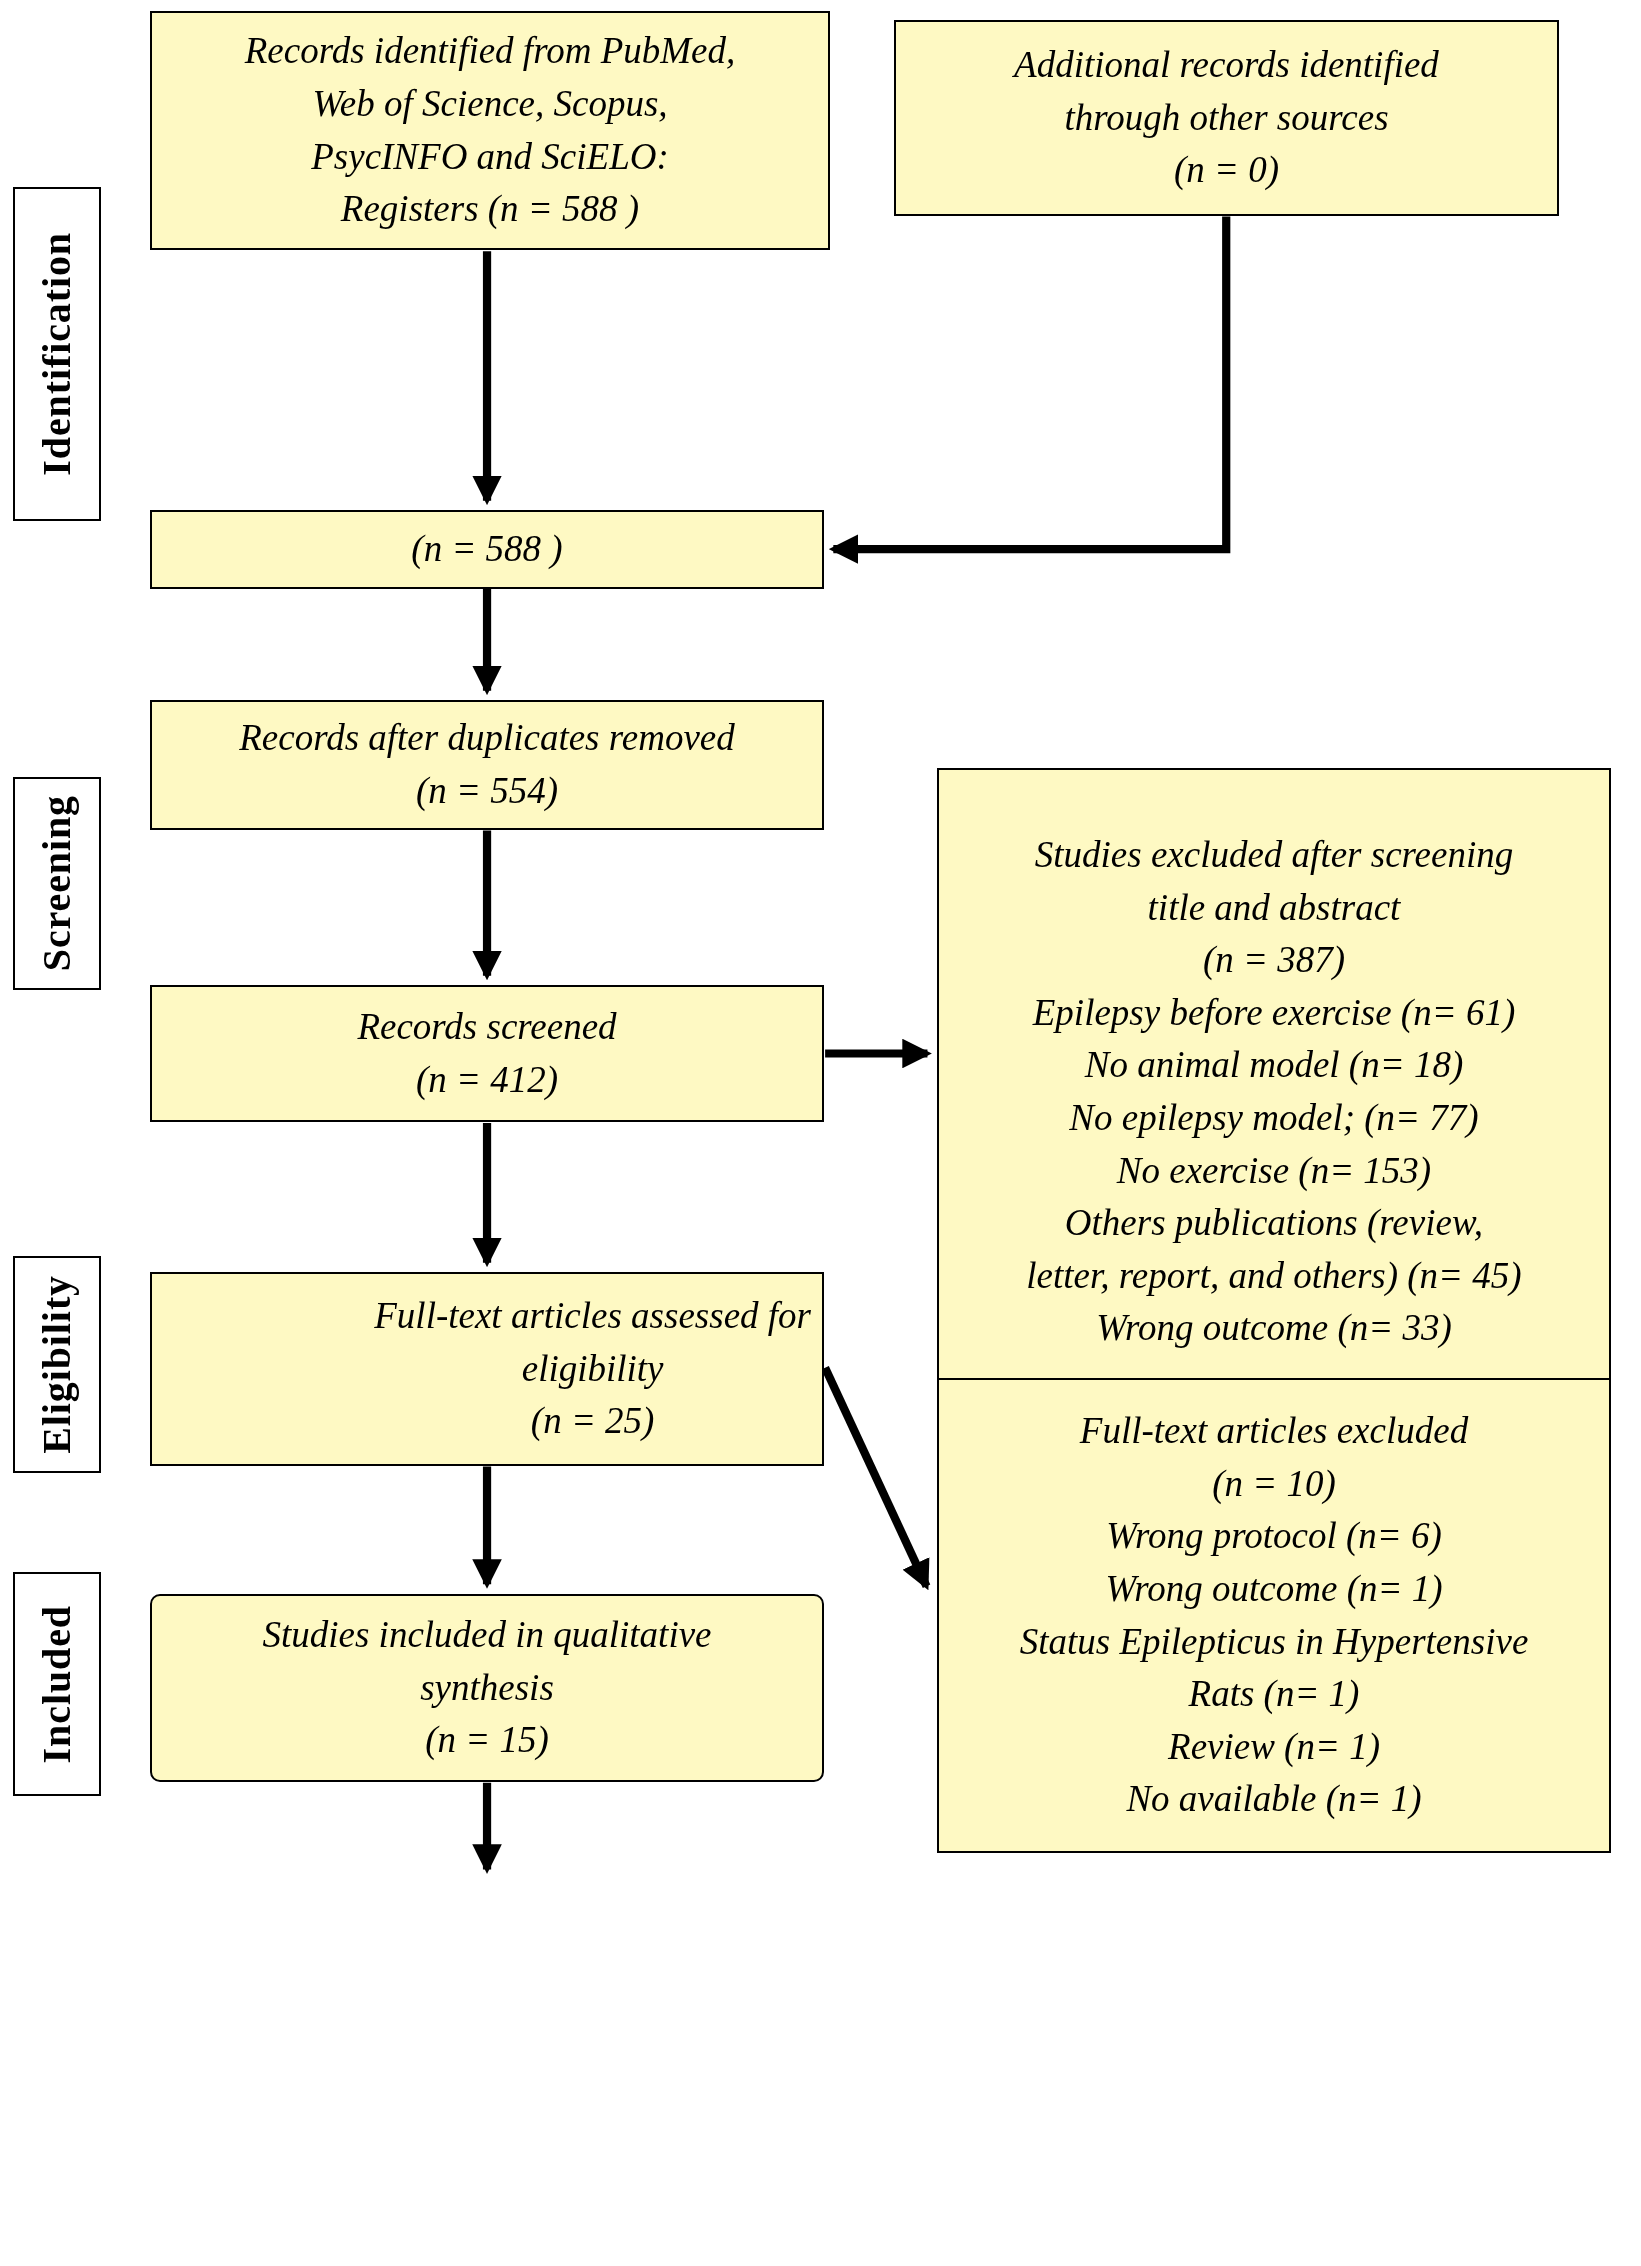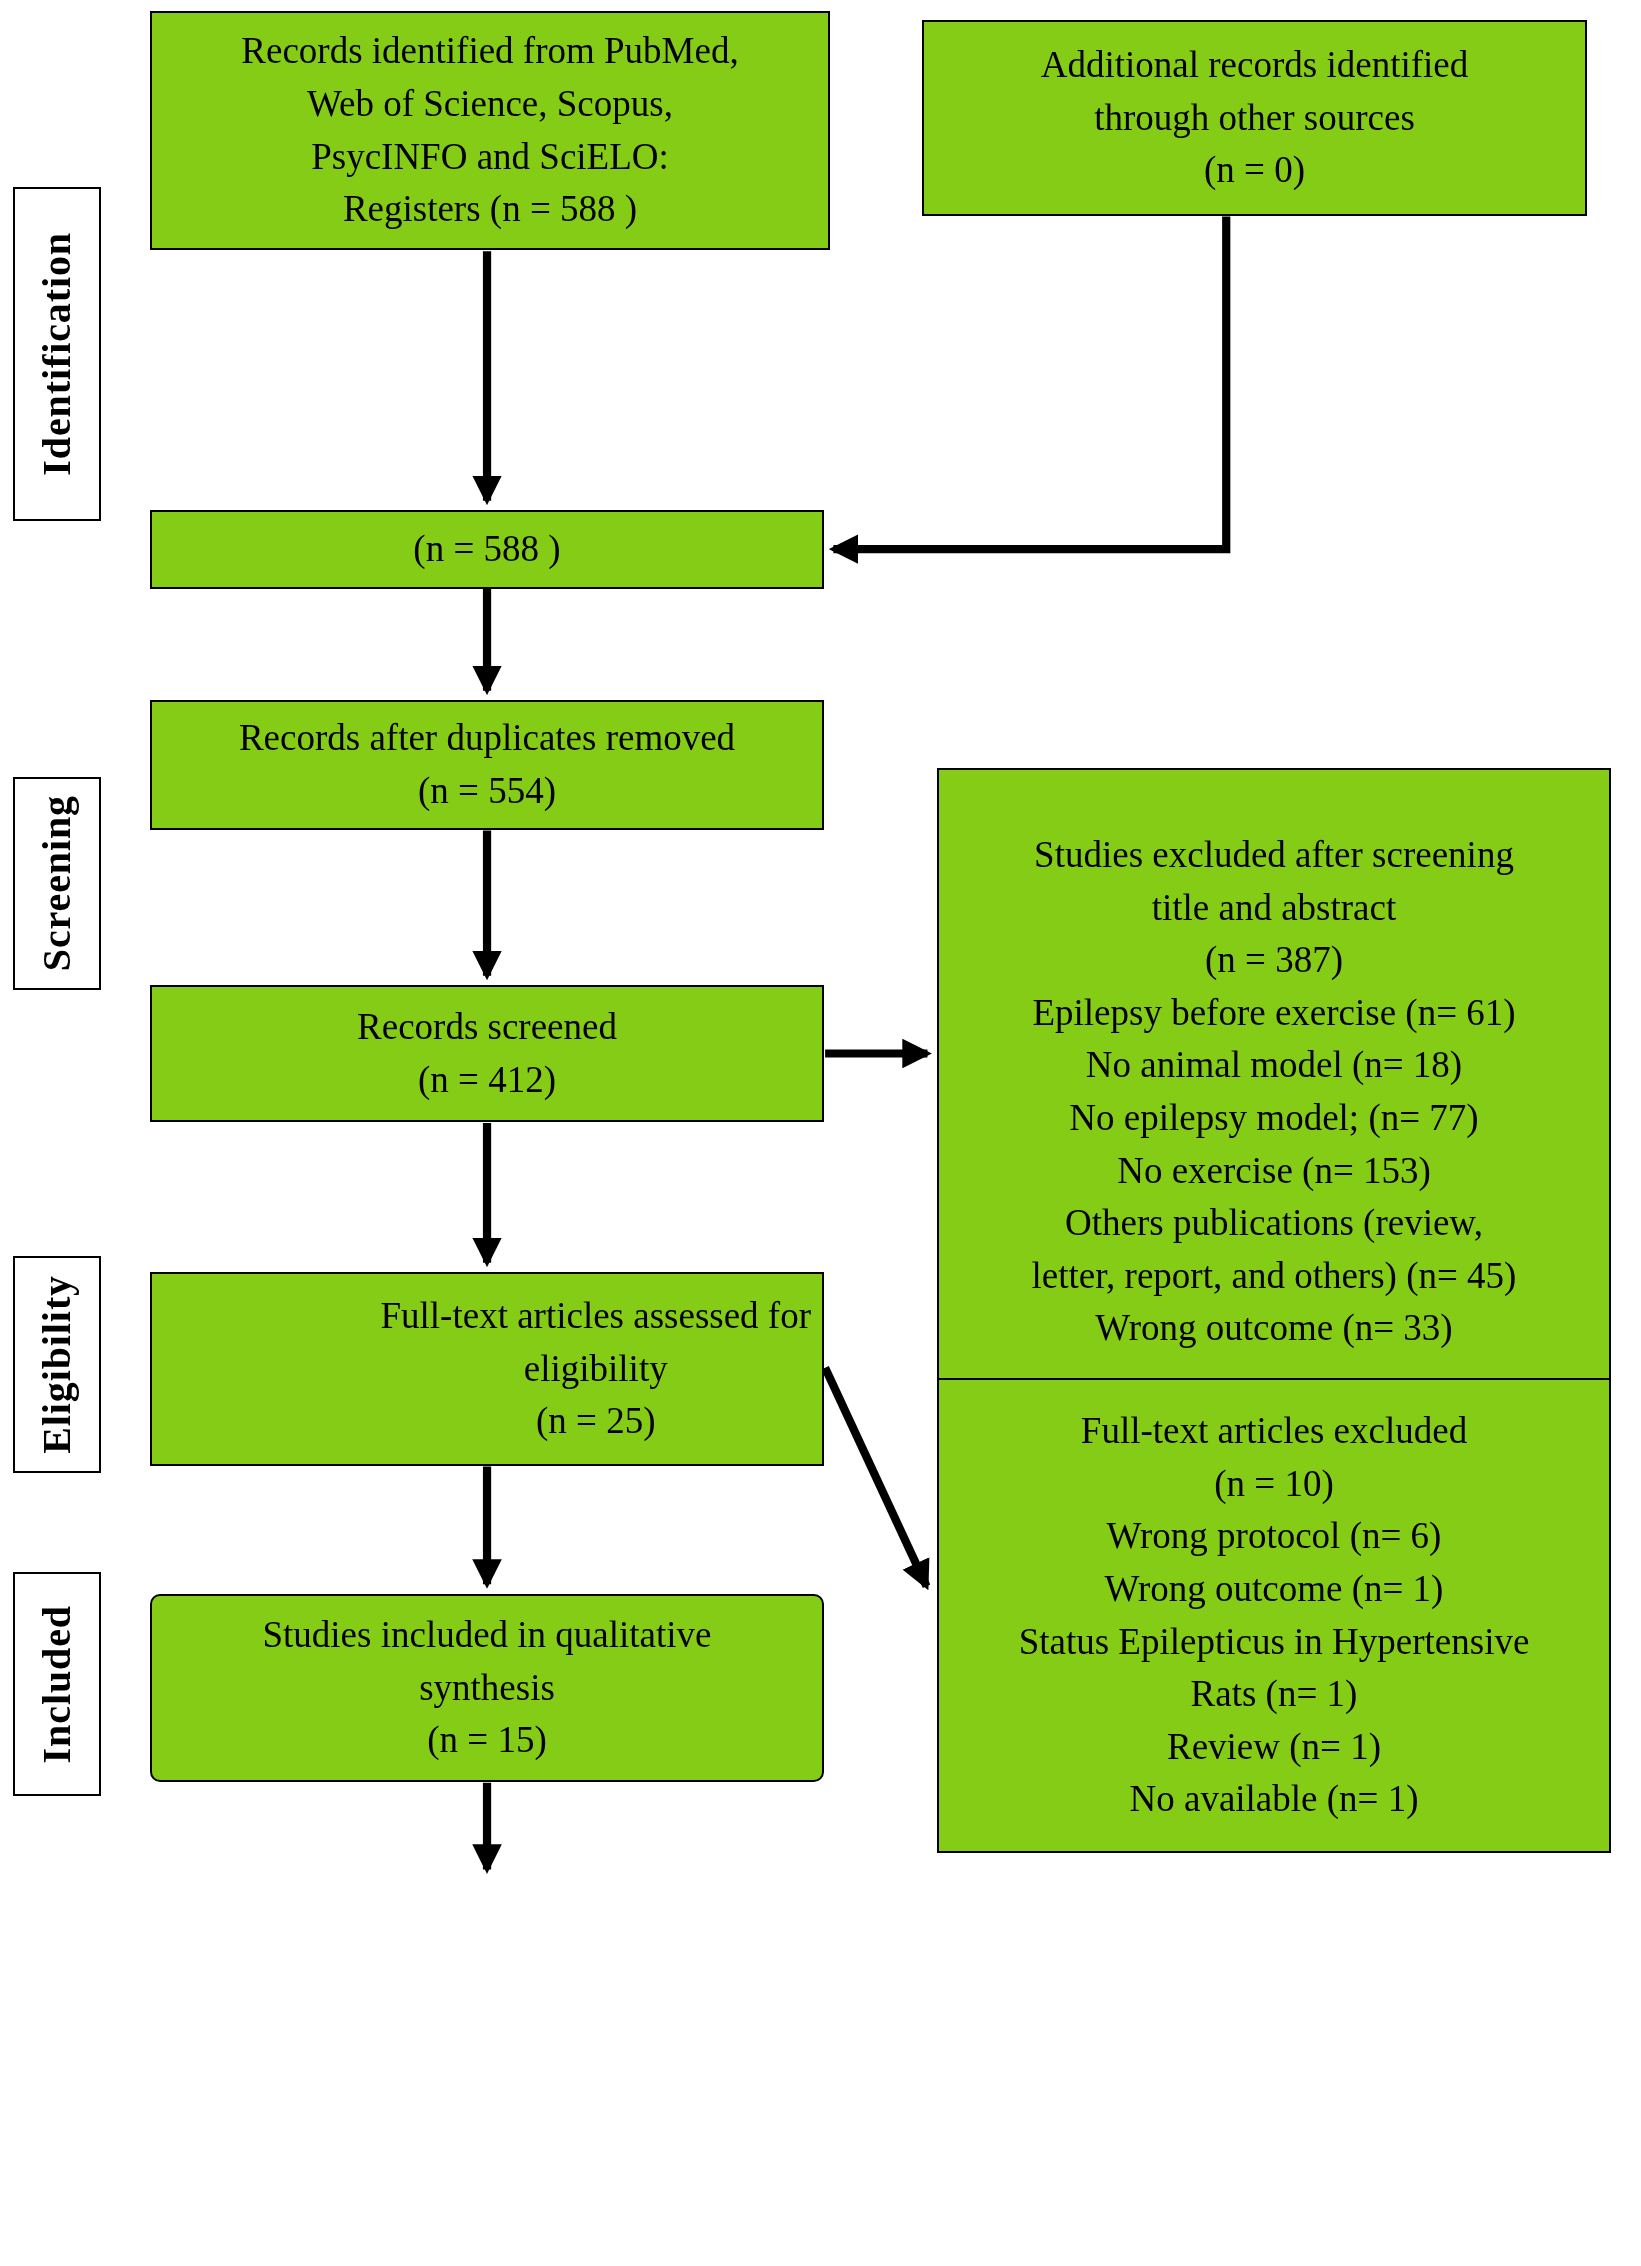"Records identified from PubMed," .box { background: #84cc16 -> #fef9c3; font-style: none -> italic }
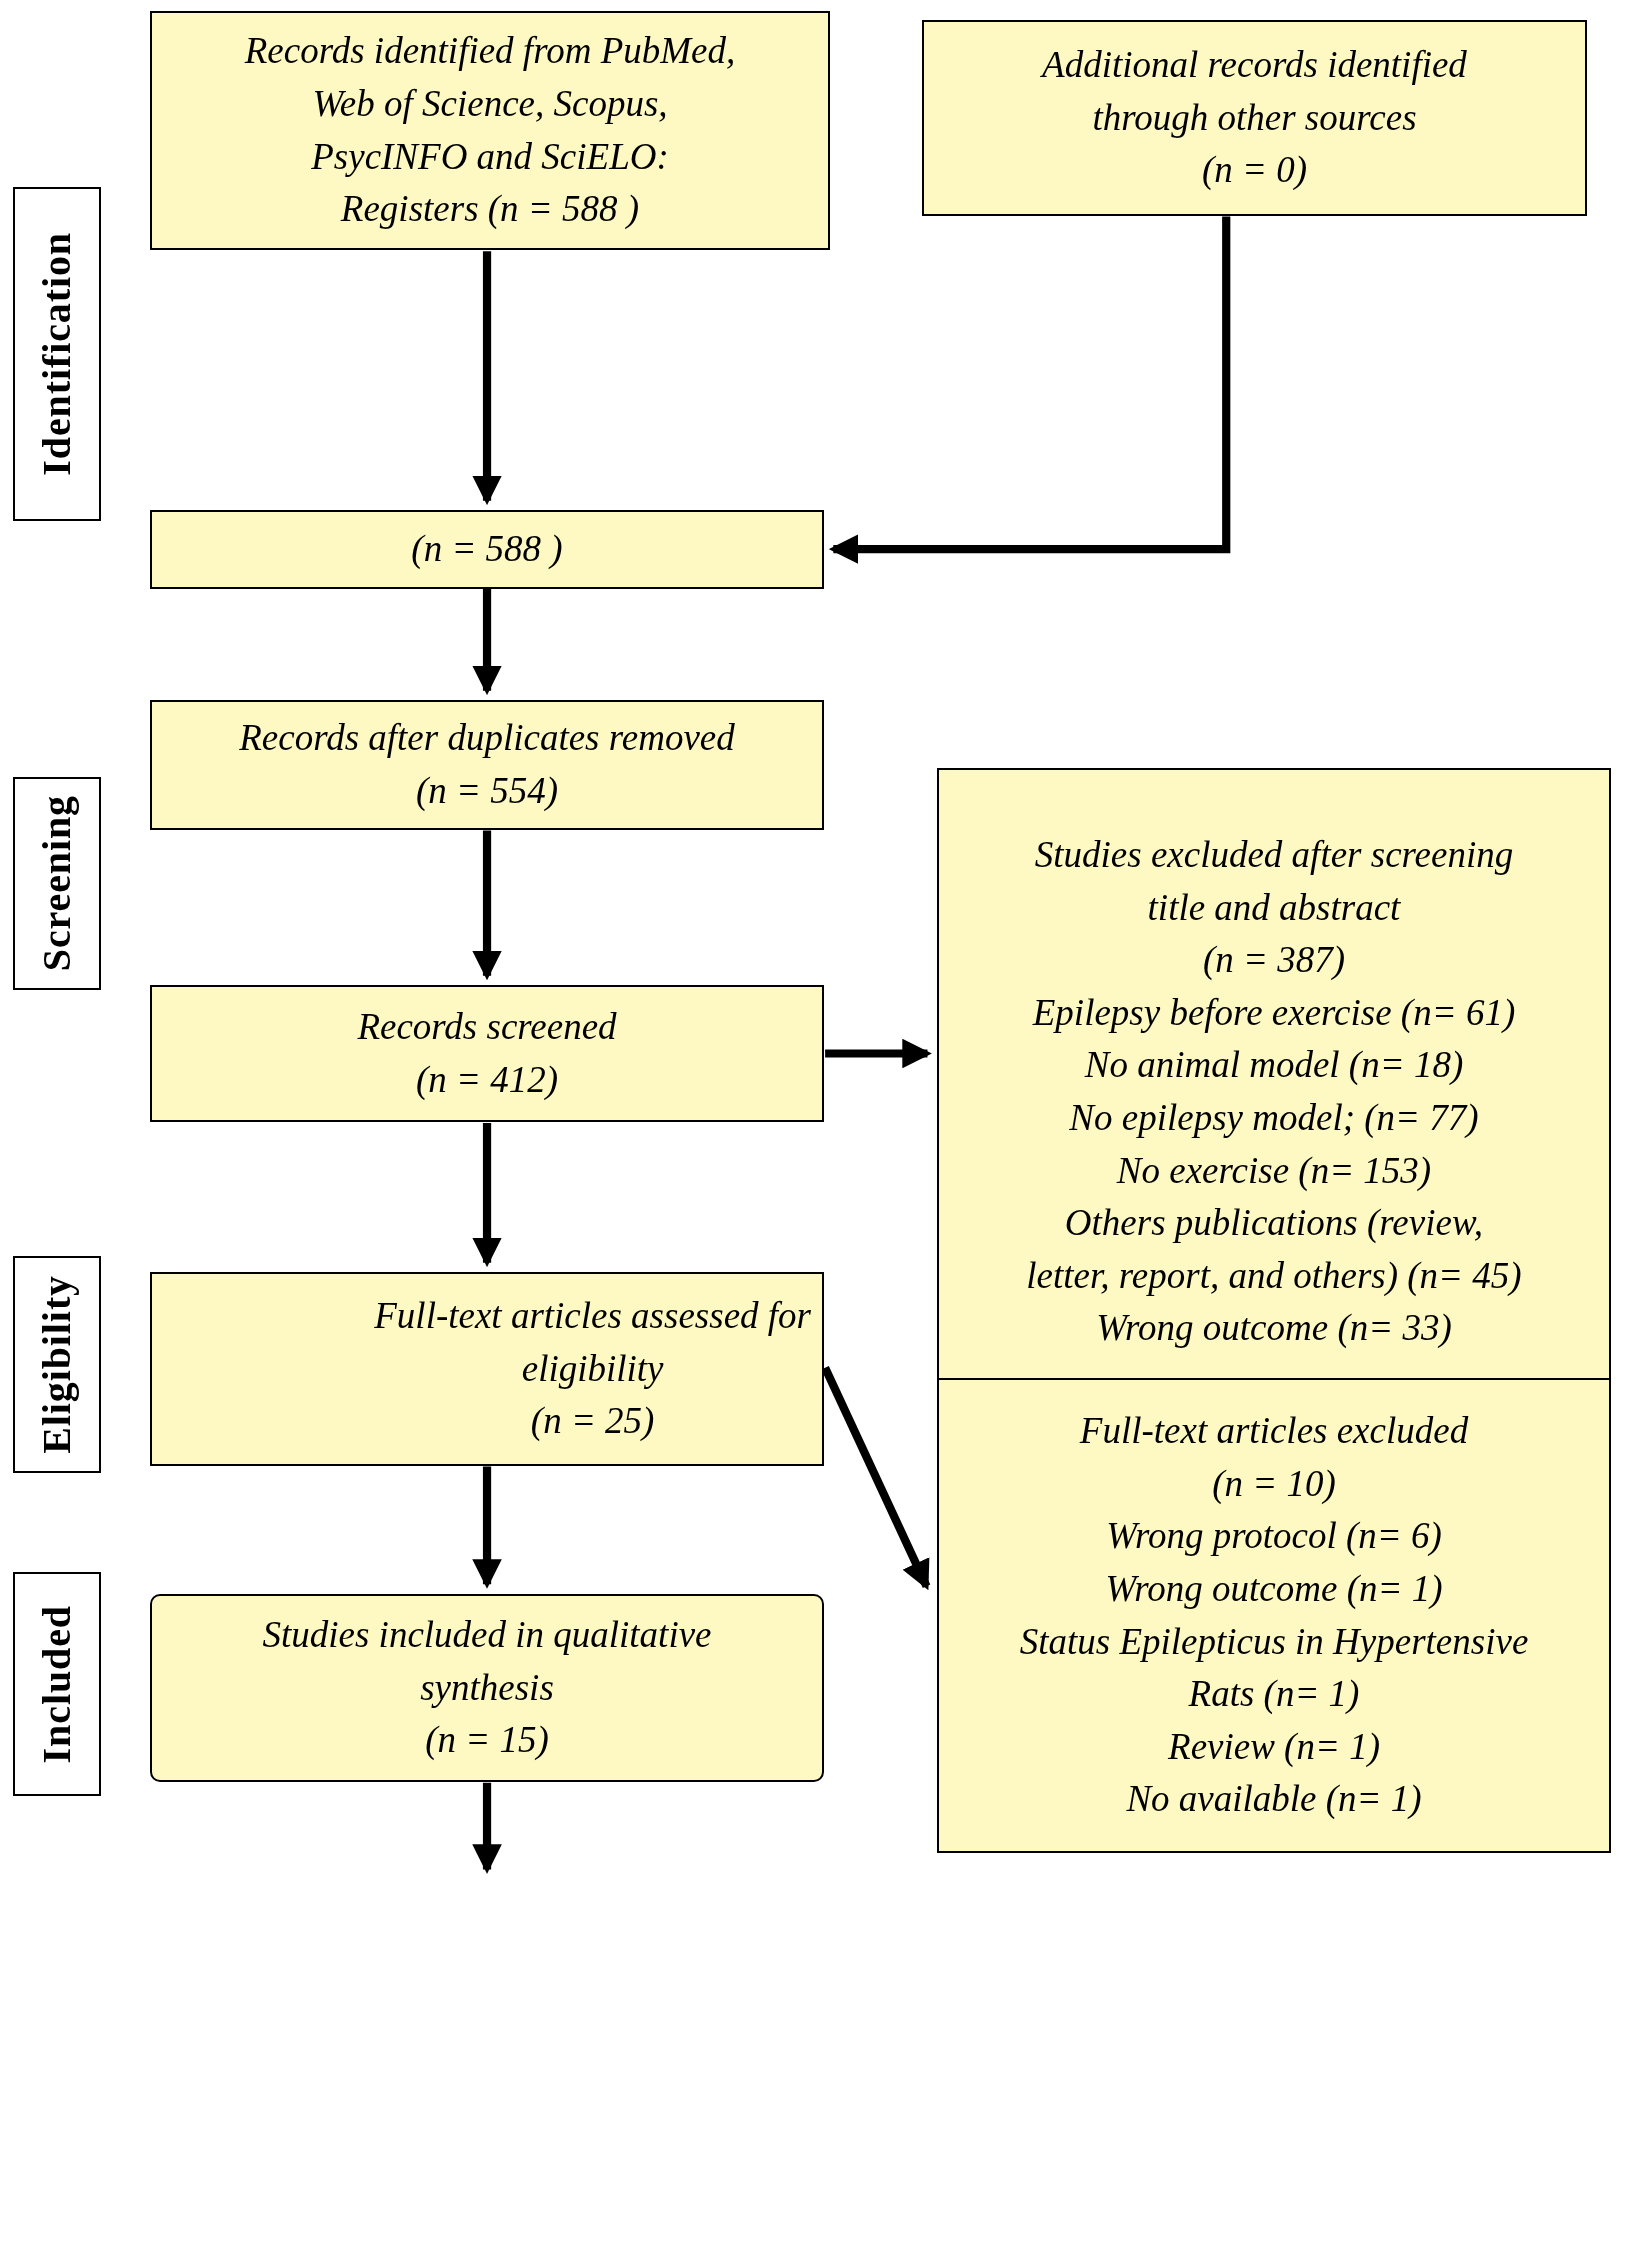"Additional records identified" div.box { margin-left: 28px -> none }
